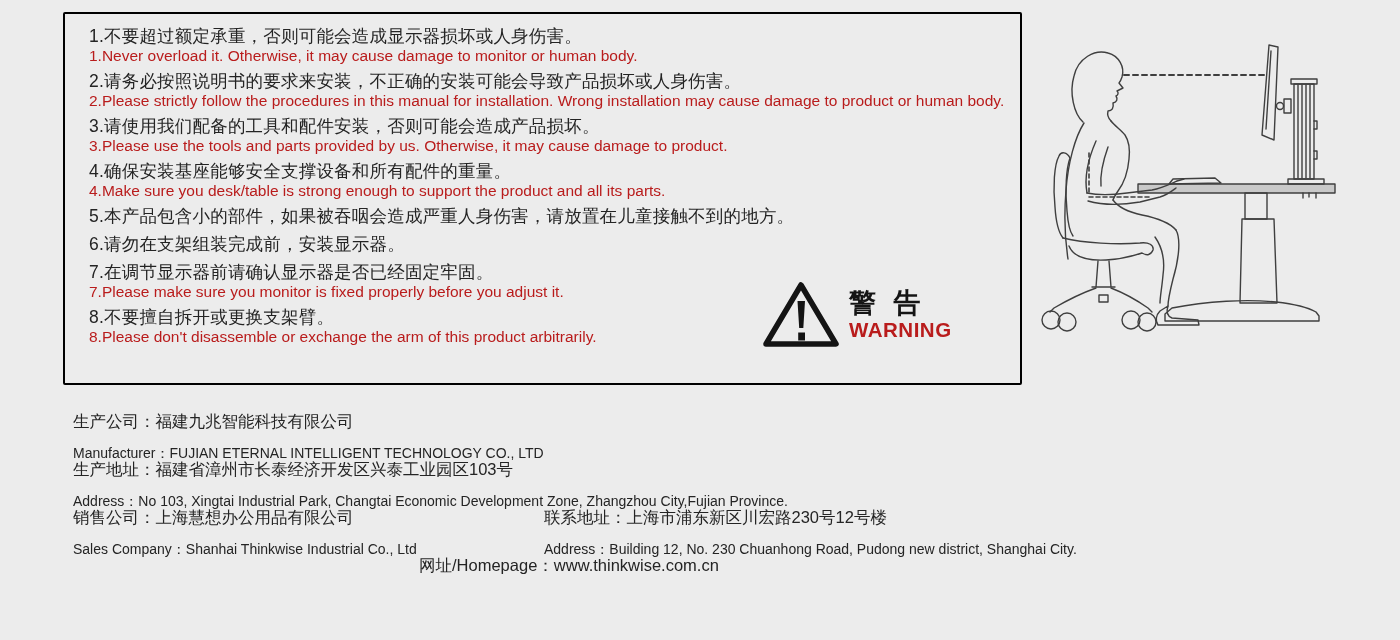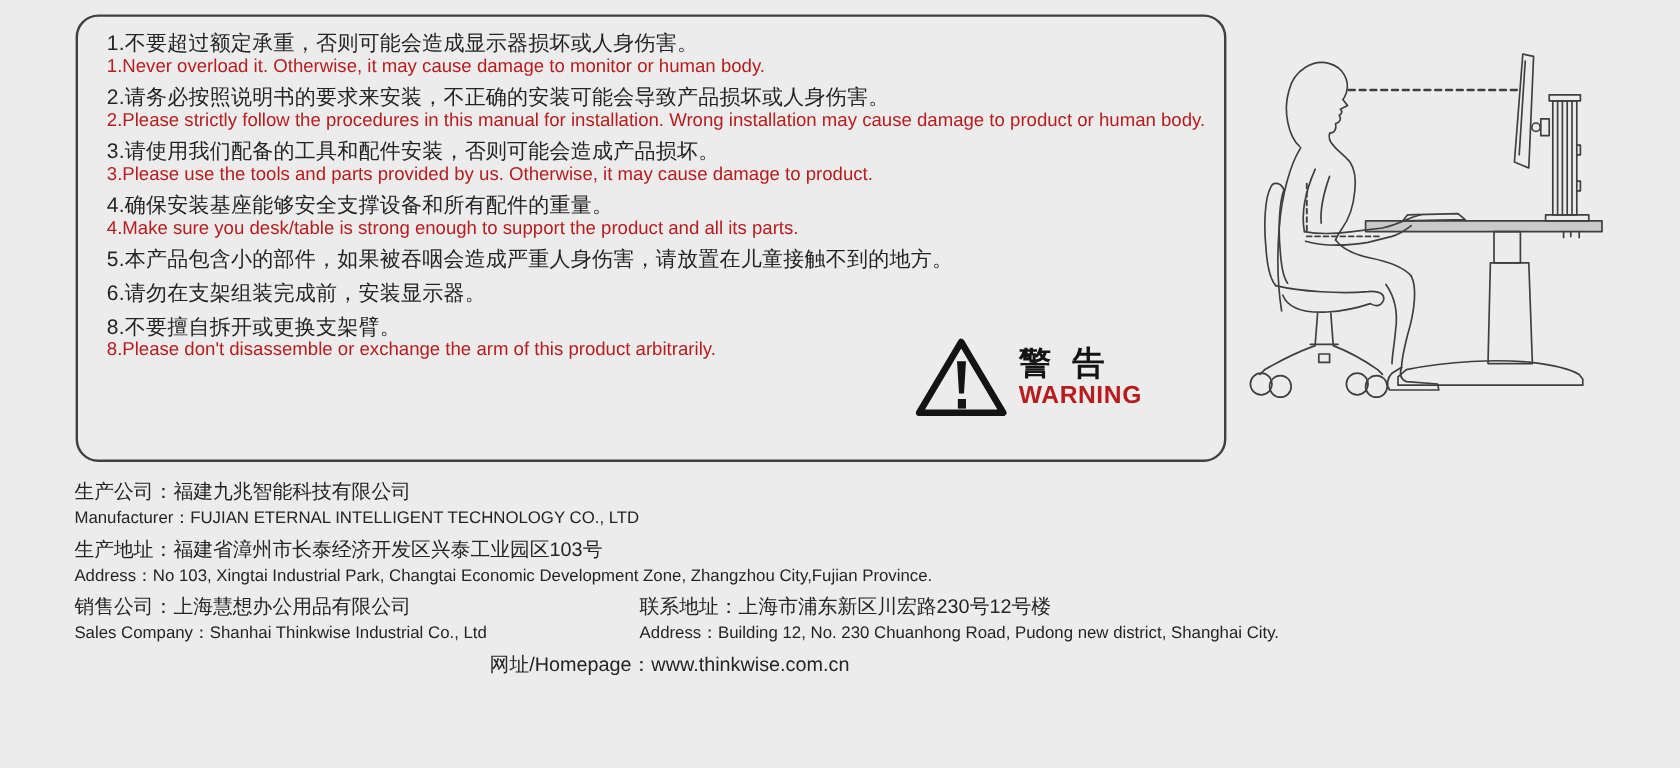"1.不要超过额定承重，否则可能会造成显示器损坏或人身伤害。" .warn-box { border: 2px solid #404040 -> 2px solid #000000; border-radius: 19px -> 2px }
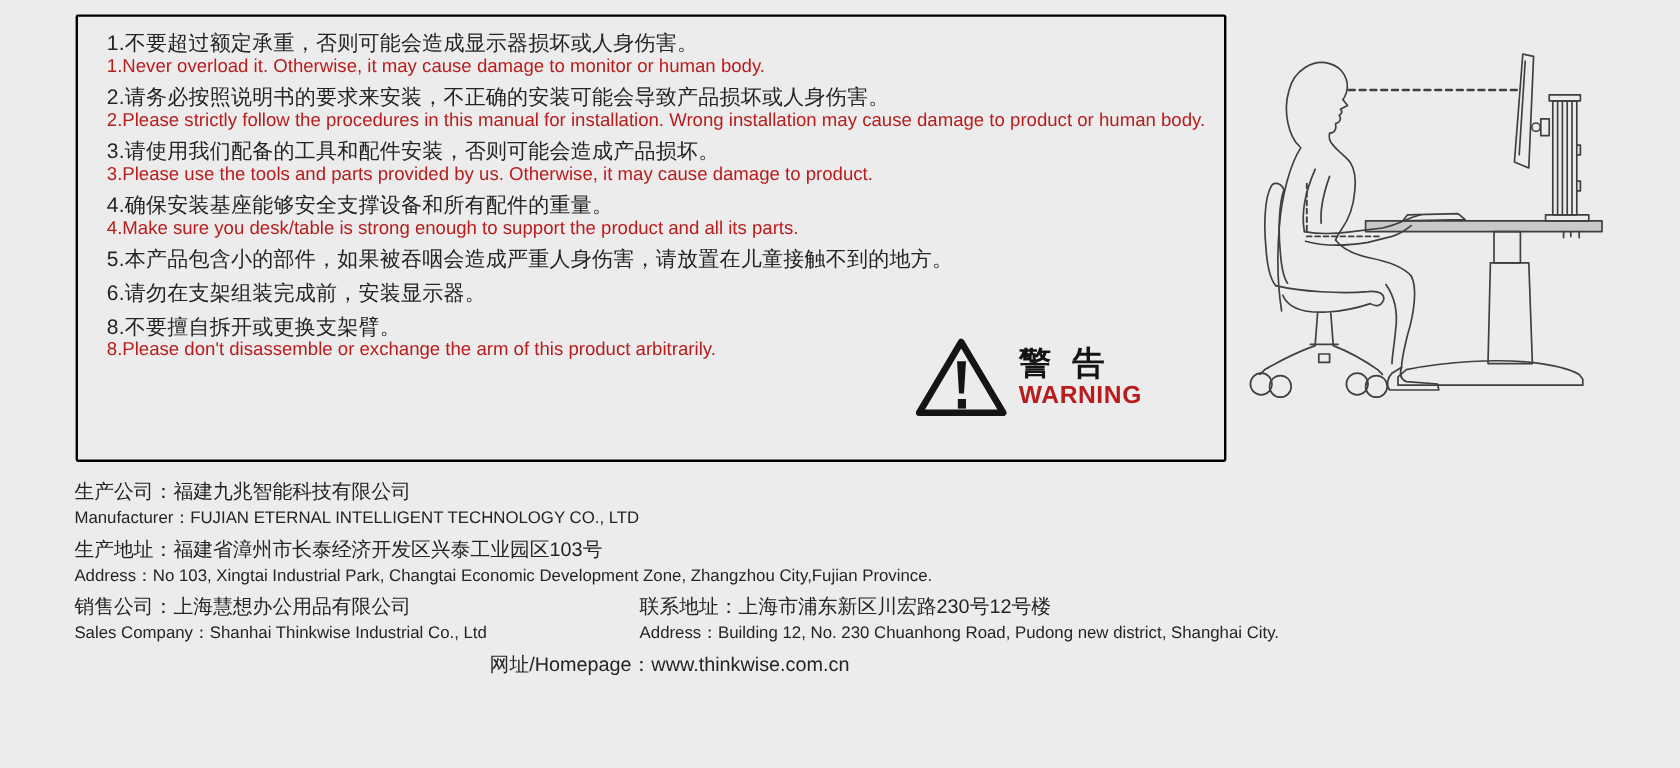"7.在调节显示器前请确认显示器是否已经固定牢固。" div.w-item { html: none -> <div> <p>7.在调节显示器前请确认显示器是否已经固定牢固。</p> <p>7.Please make sure you monitor is fixed properly before you adjust it.</p> </div> }
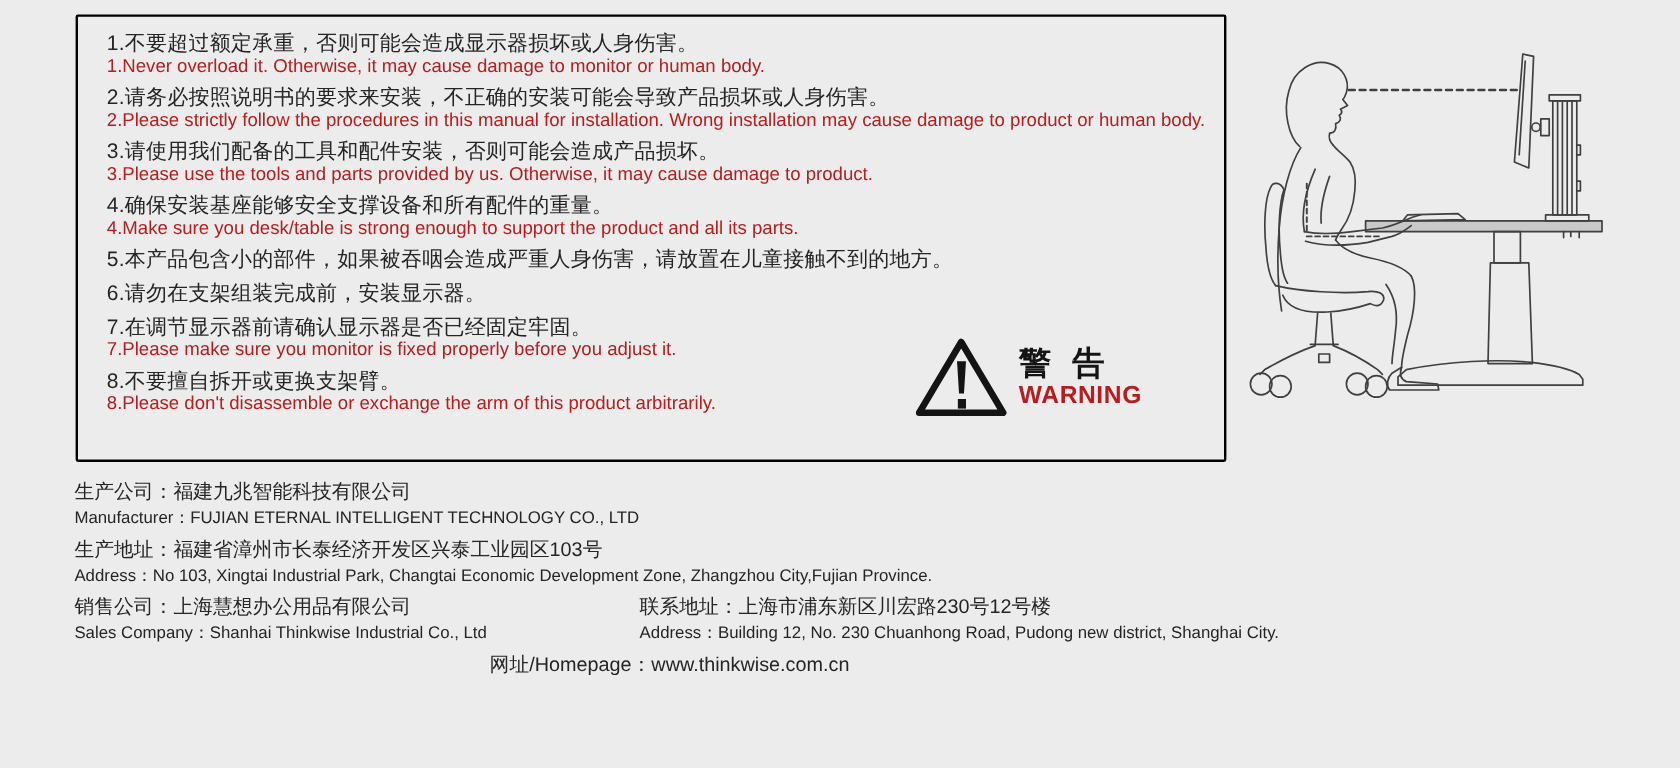"生产公司：福建九兆智能科技有限公司" .info-row p { margin: 0 -> 11px }
